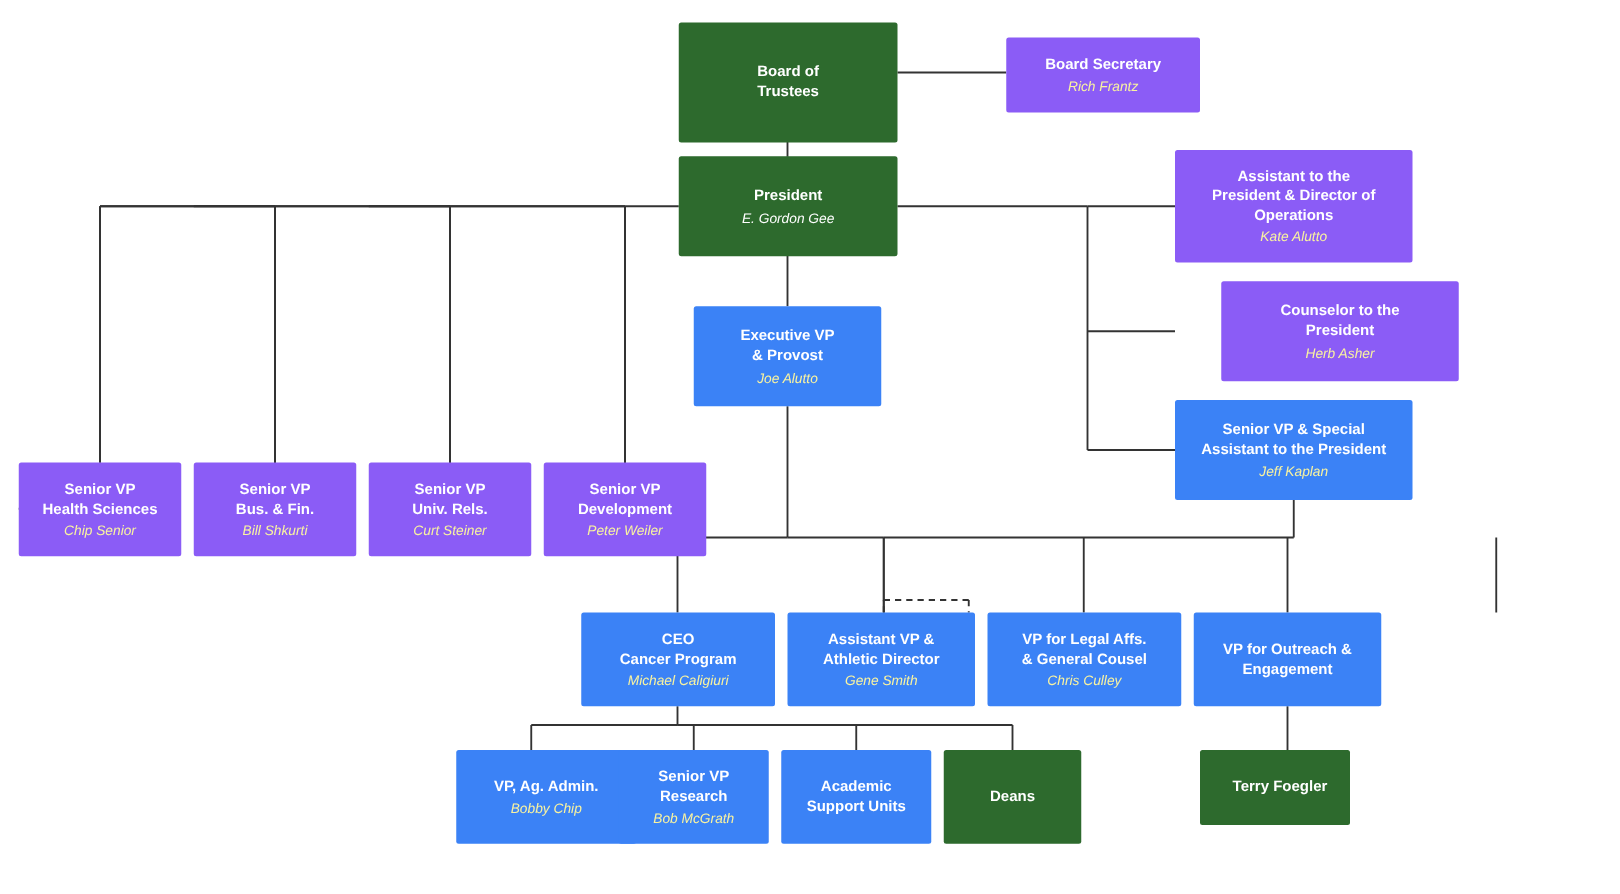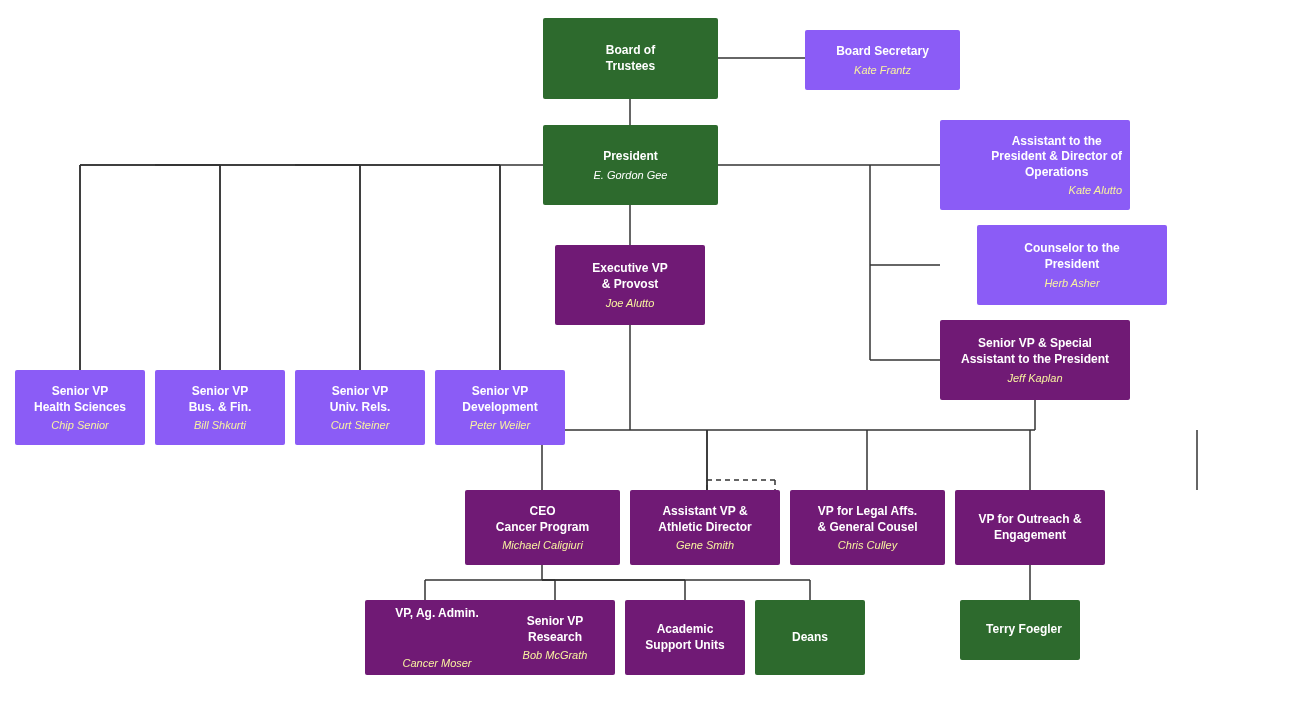"Board of" div.node { height: 81px -> 96px }
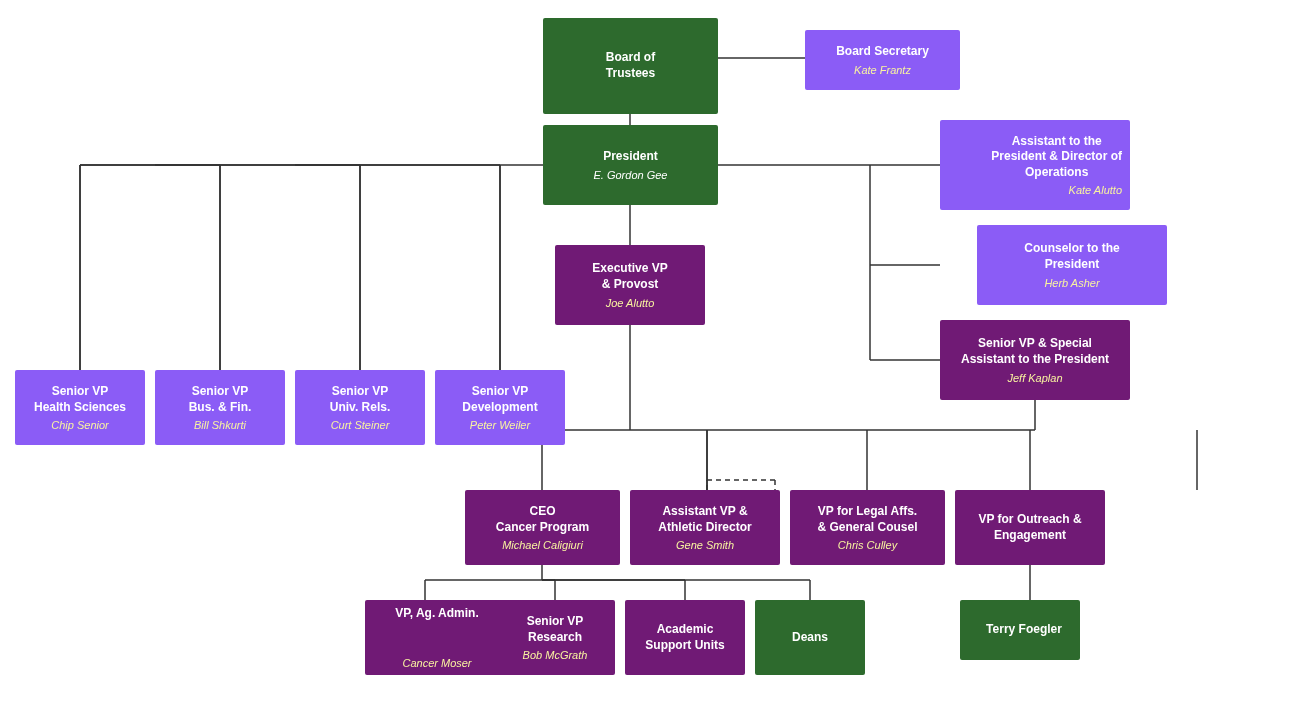"Kate Frantz" span.node-name { text: Kate -> Rich }
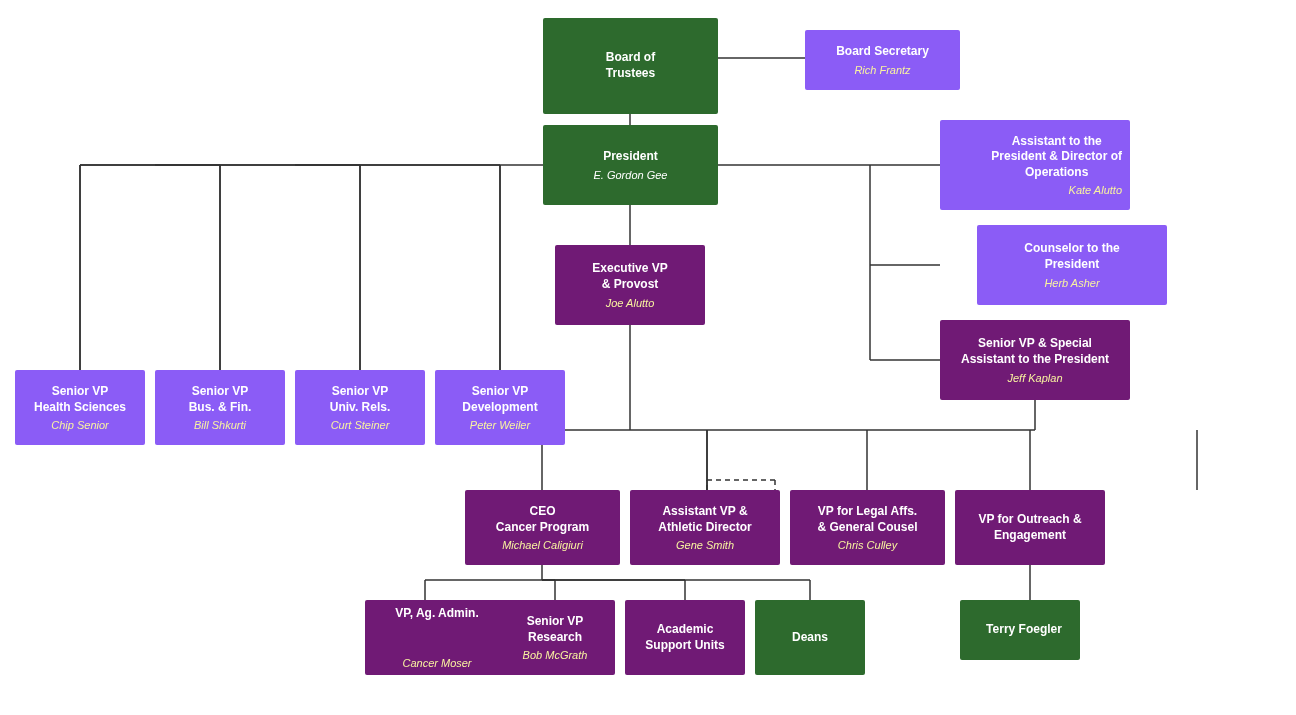"Assistant to the" div.node { align-items: flex-end -> none }
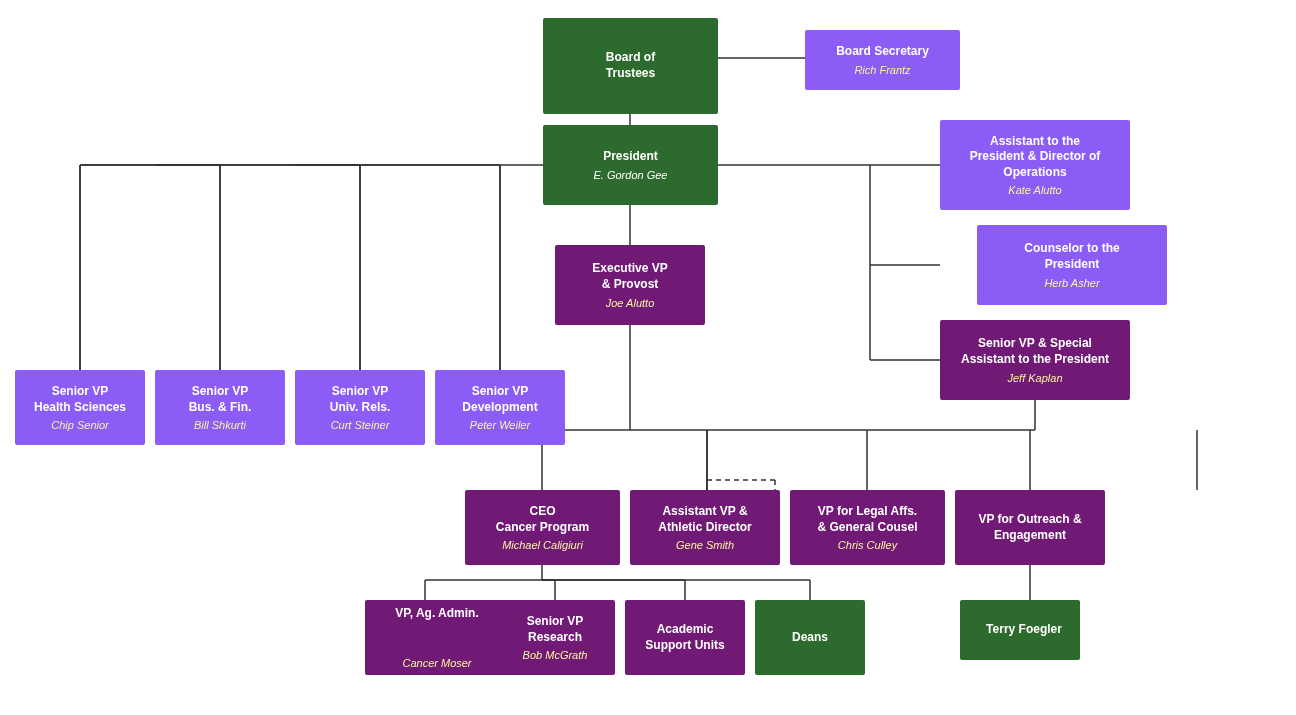"Executive VP" .node-medium { background-color: #701a75 -> #3b82f6 }
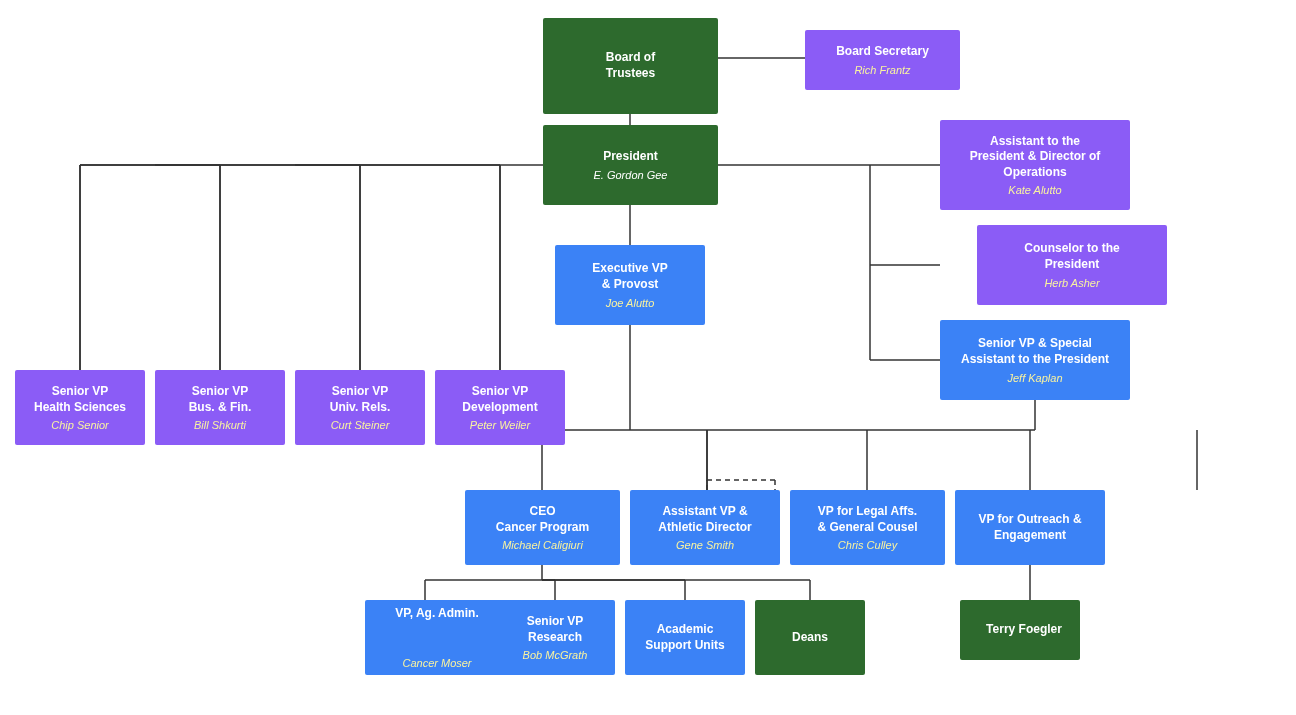"VP, Ag. Admin." div.node { justify-content: space-between -> none }
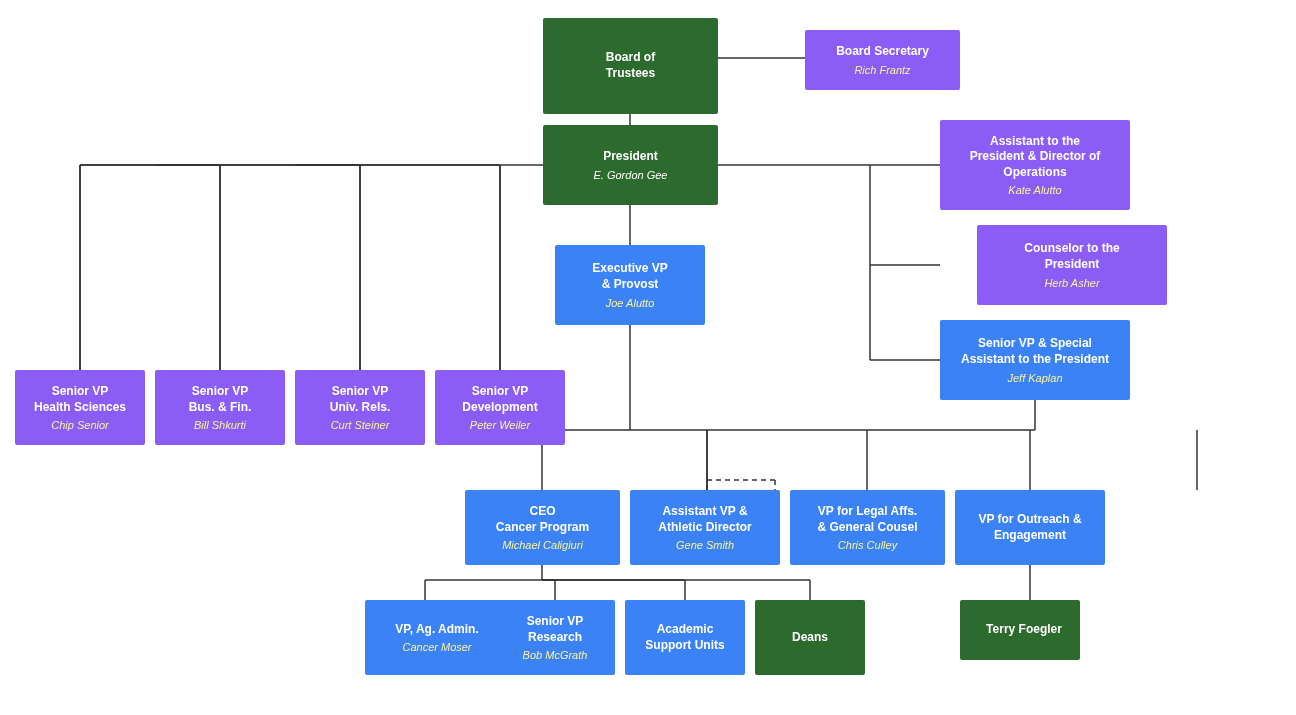"Cancer Moser" span.node-name { text: Cancer Moser -> Bobby Chip }
